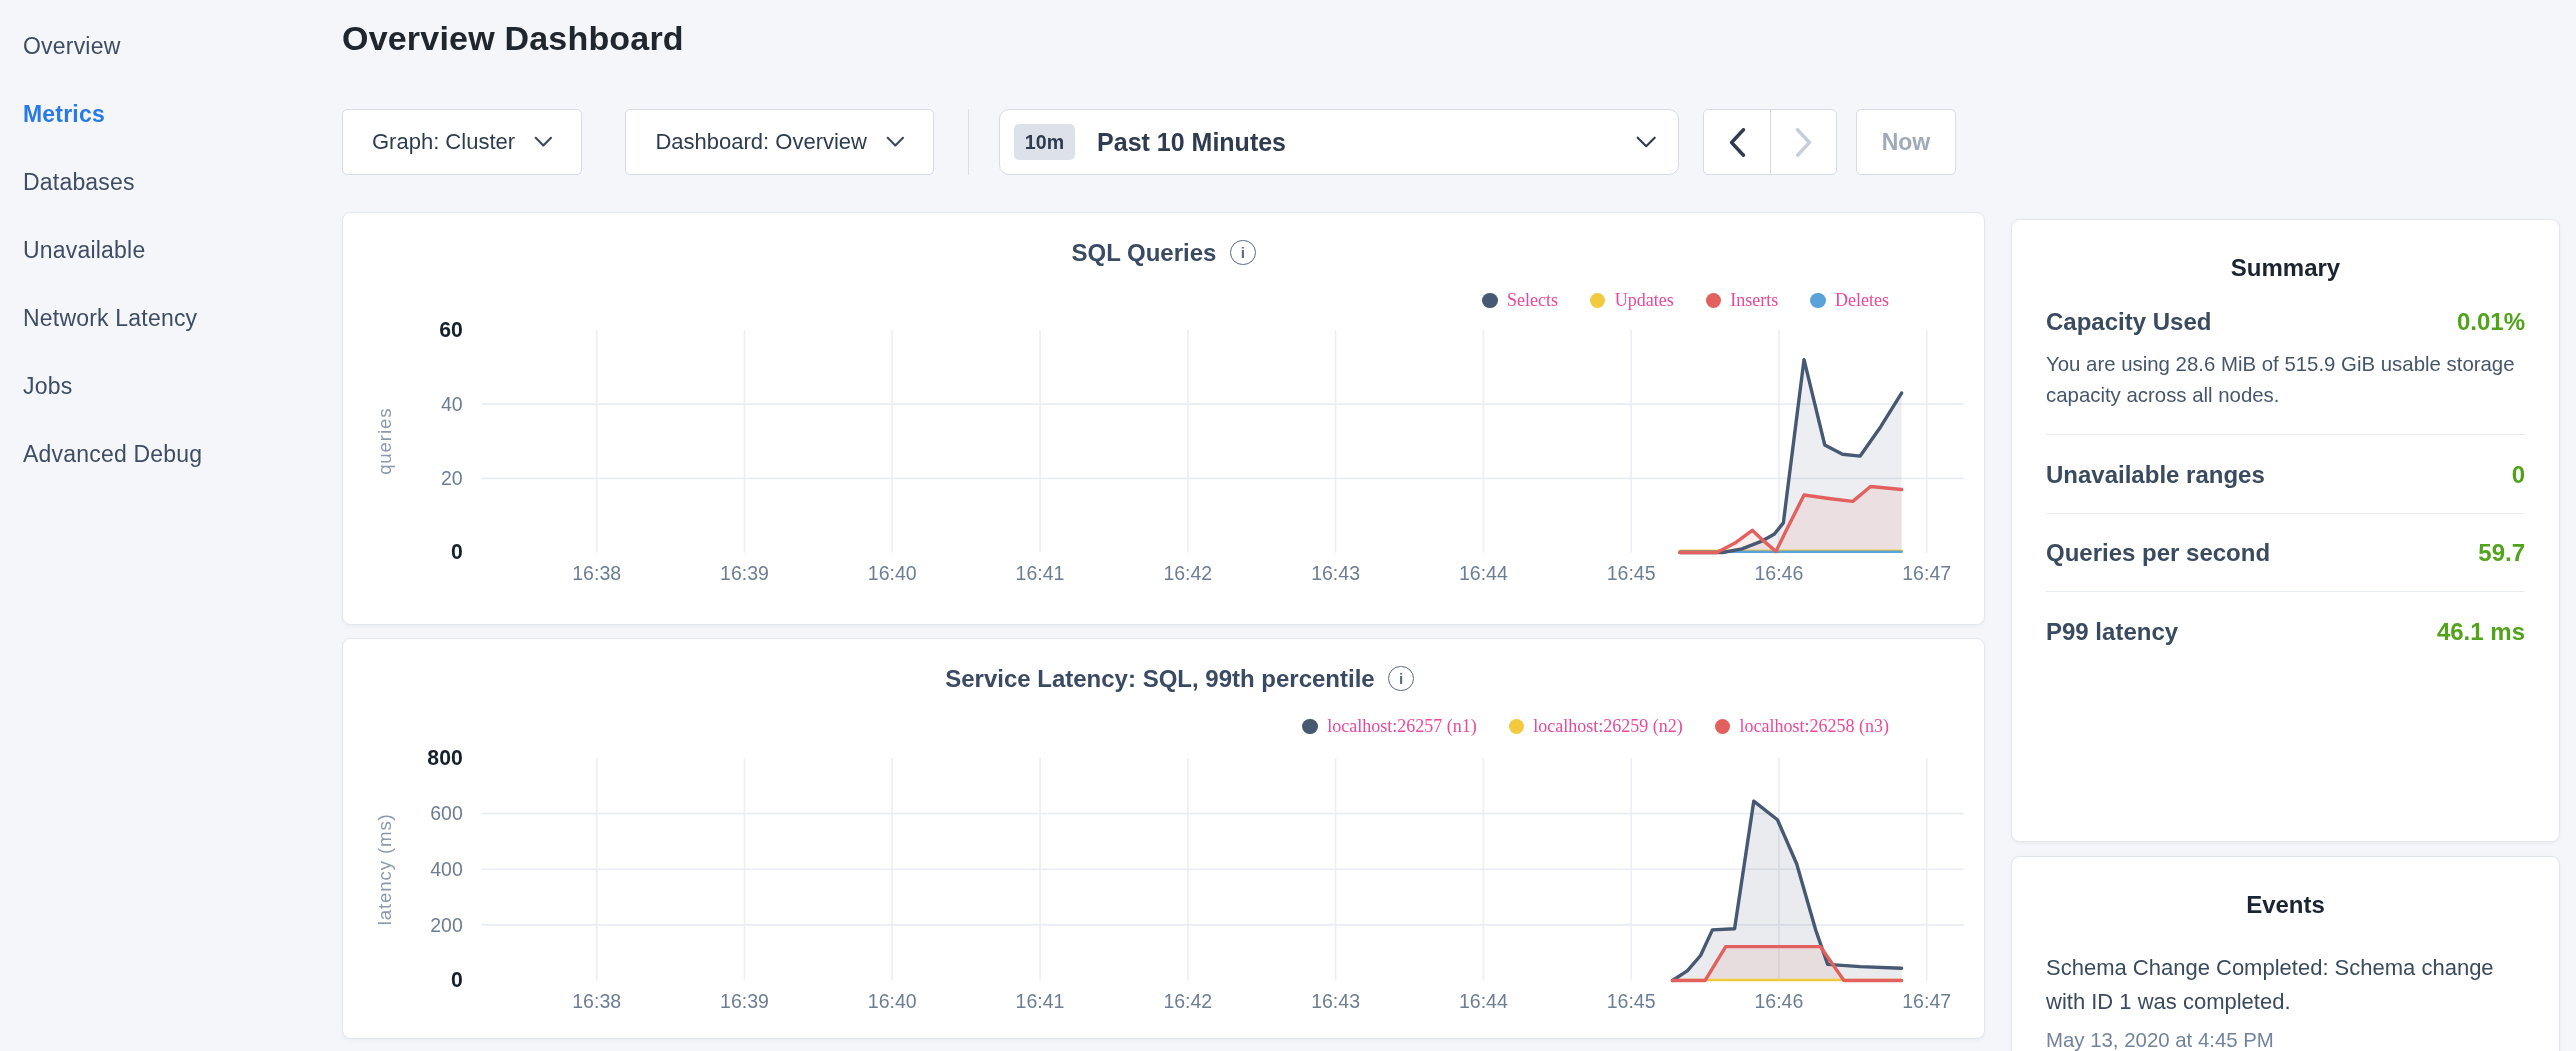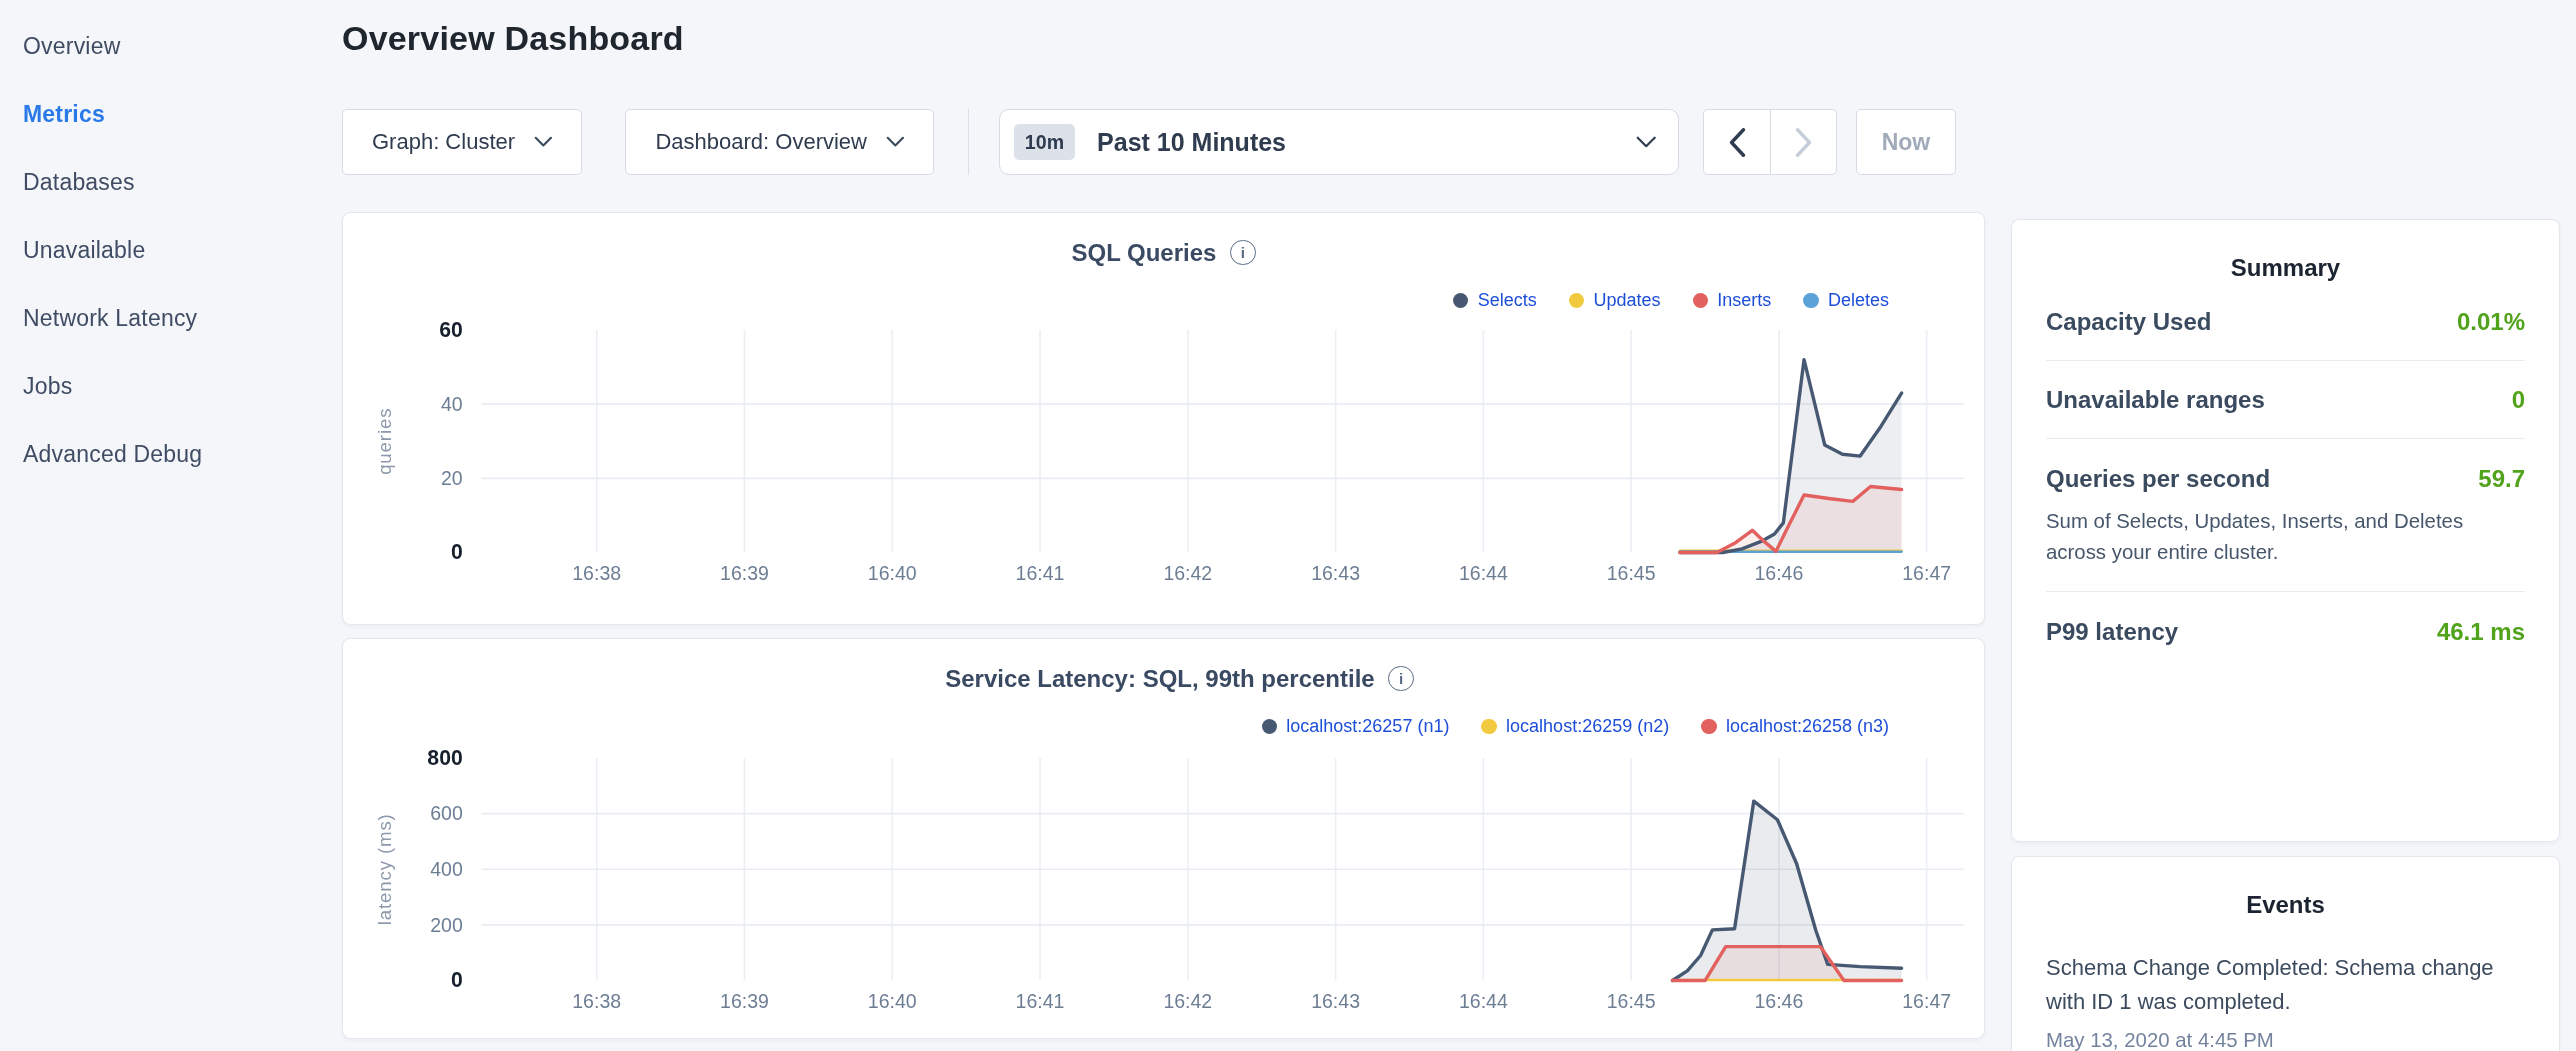"Selects" .legend-label { color: #1d4ed8 -> #ec4899; font-family: none -> Liberation Serif, serif }
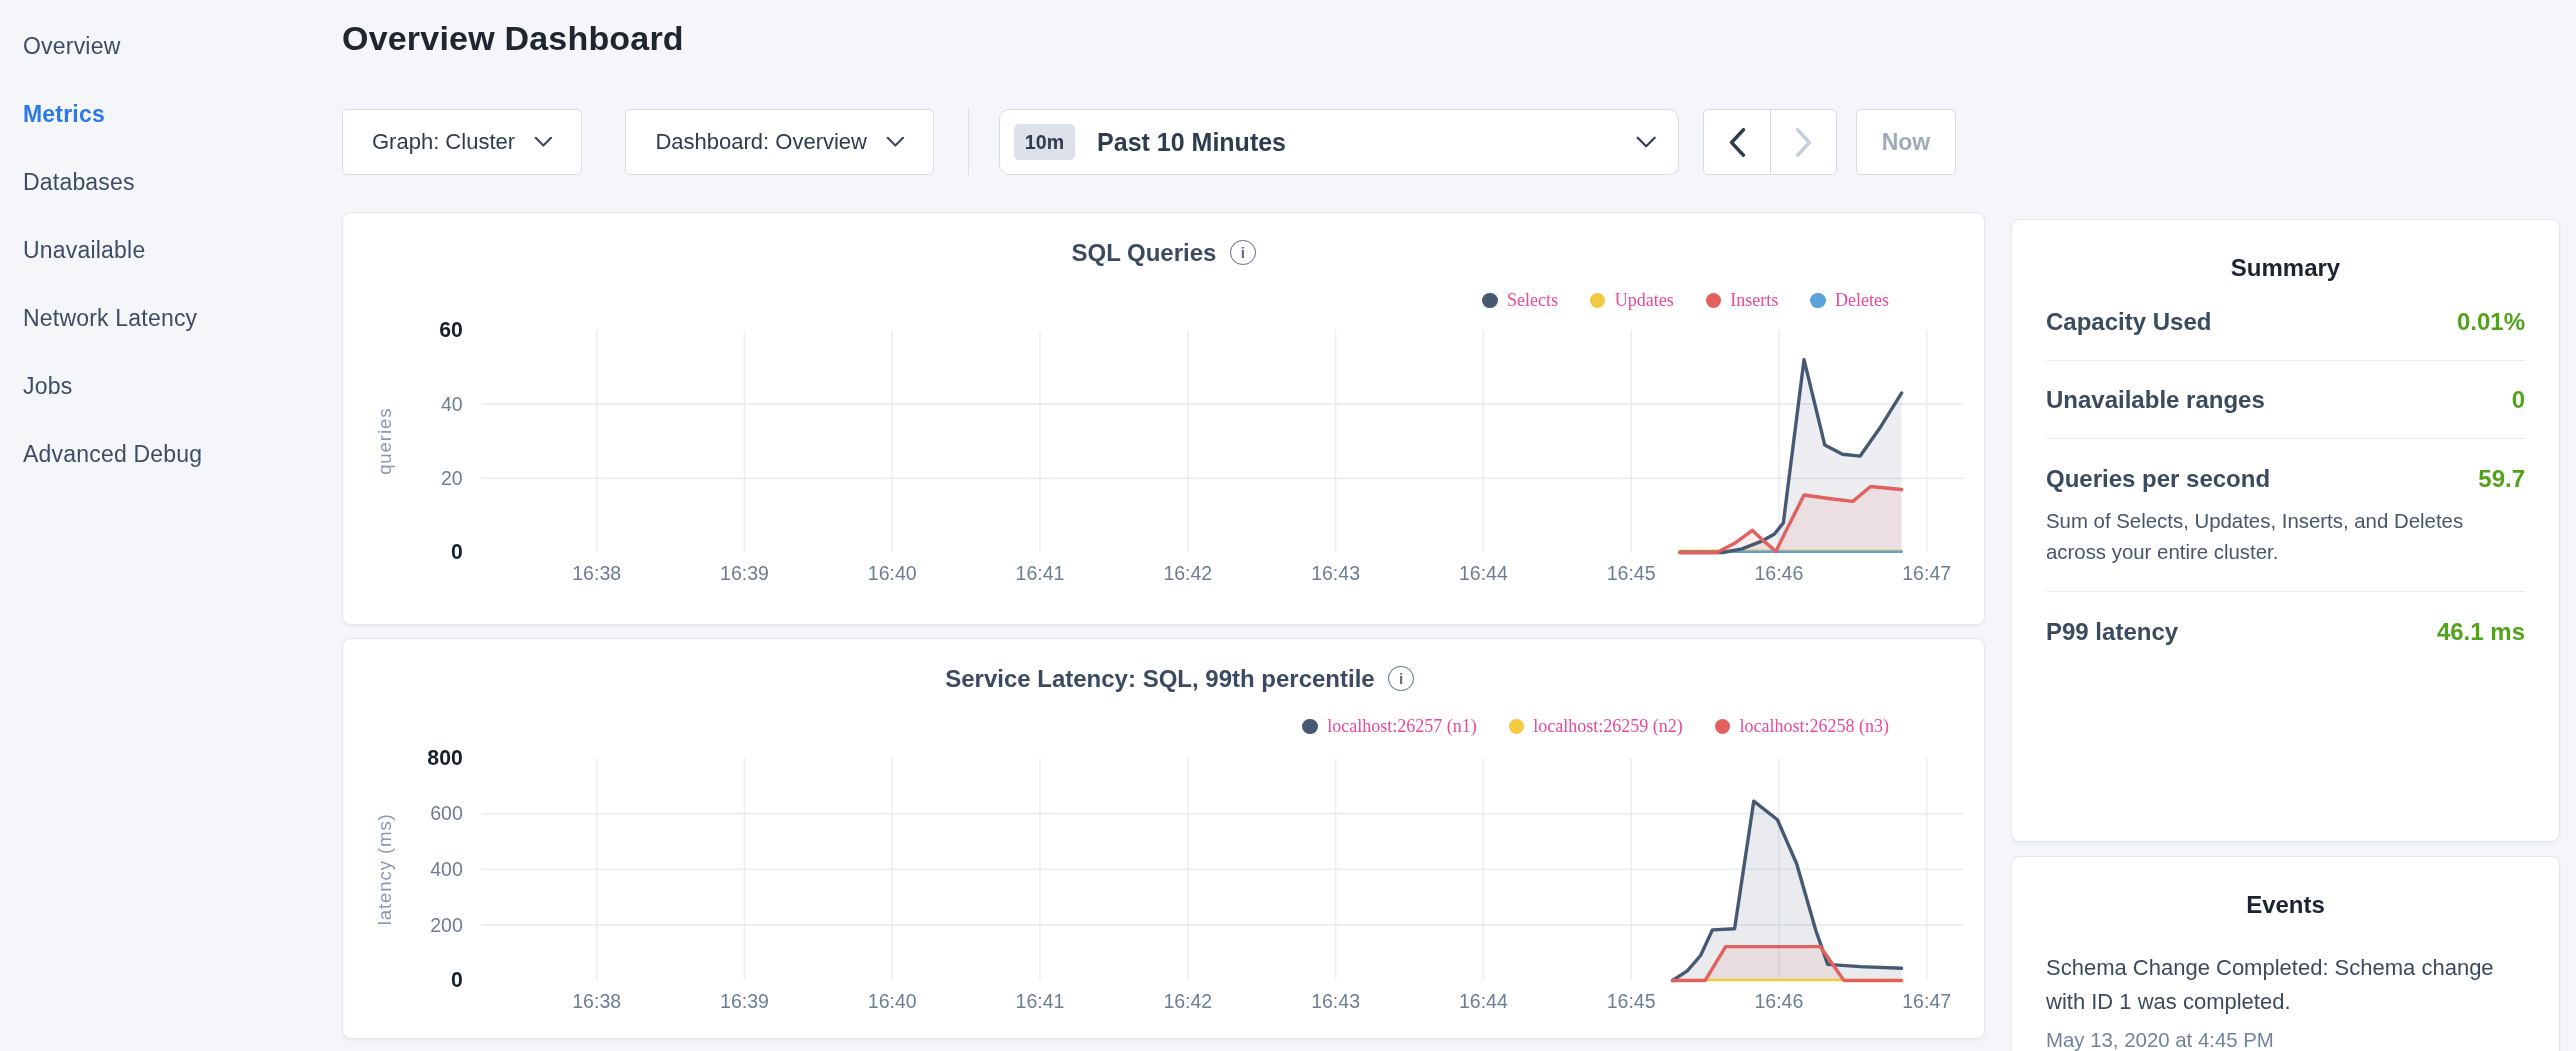"You are using 28.6 MiB" div.sum-desc { html: none -> <div>You are using 28.6 MiB of 515.9 GiB usable storage capacity across all nodes.</div> }
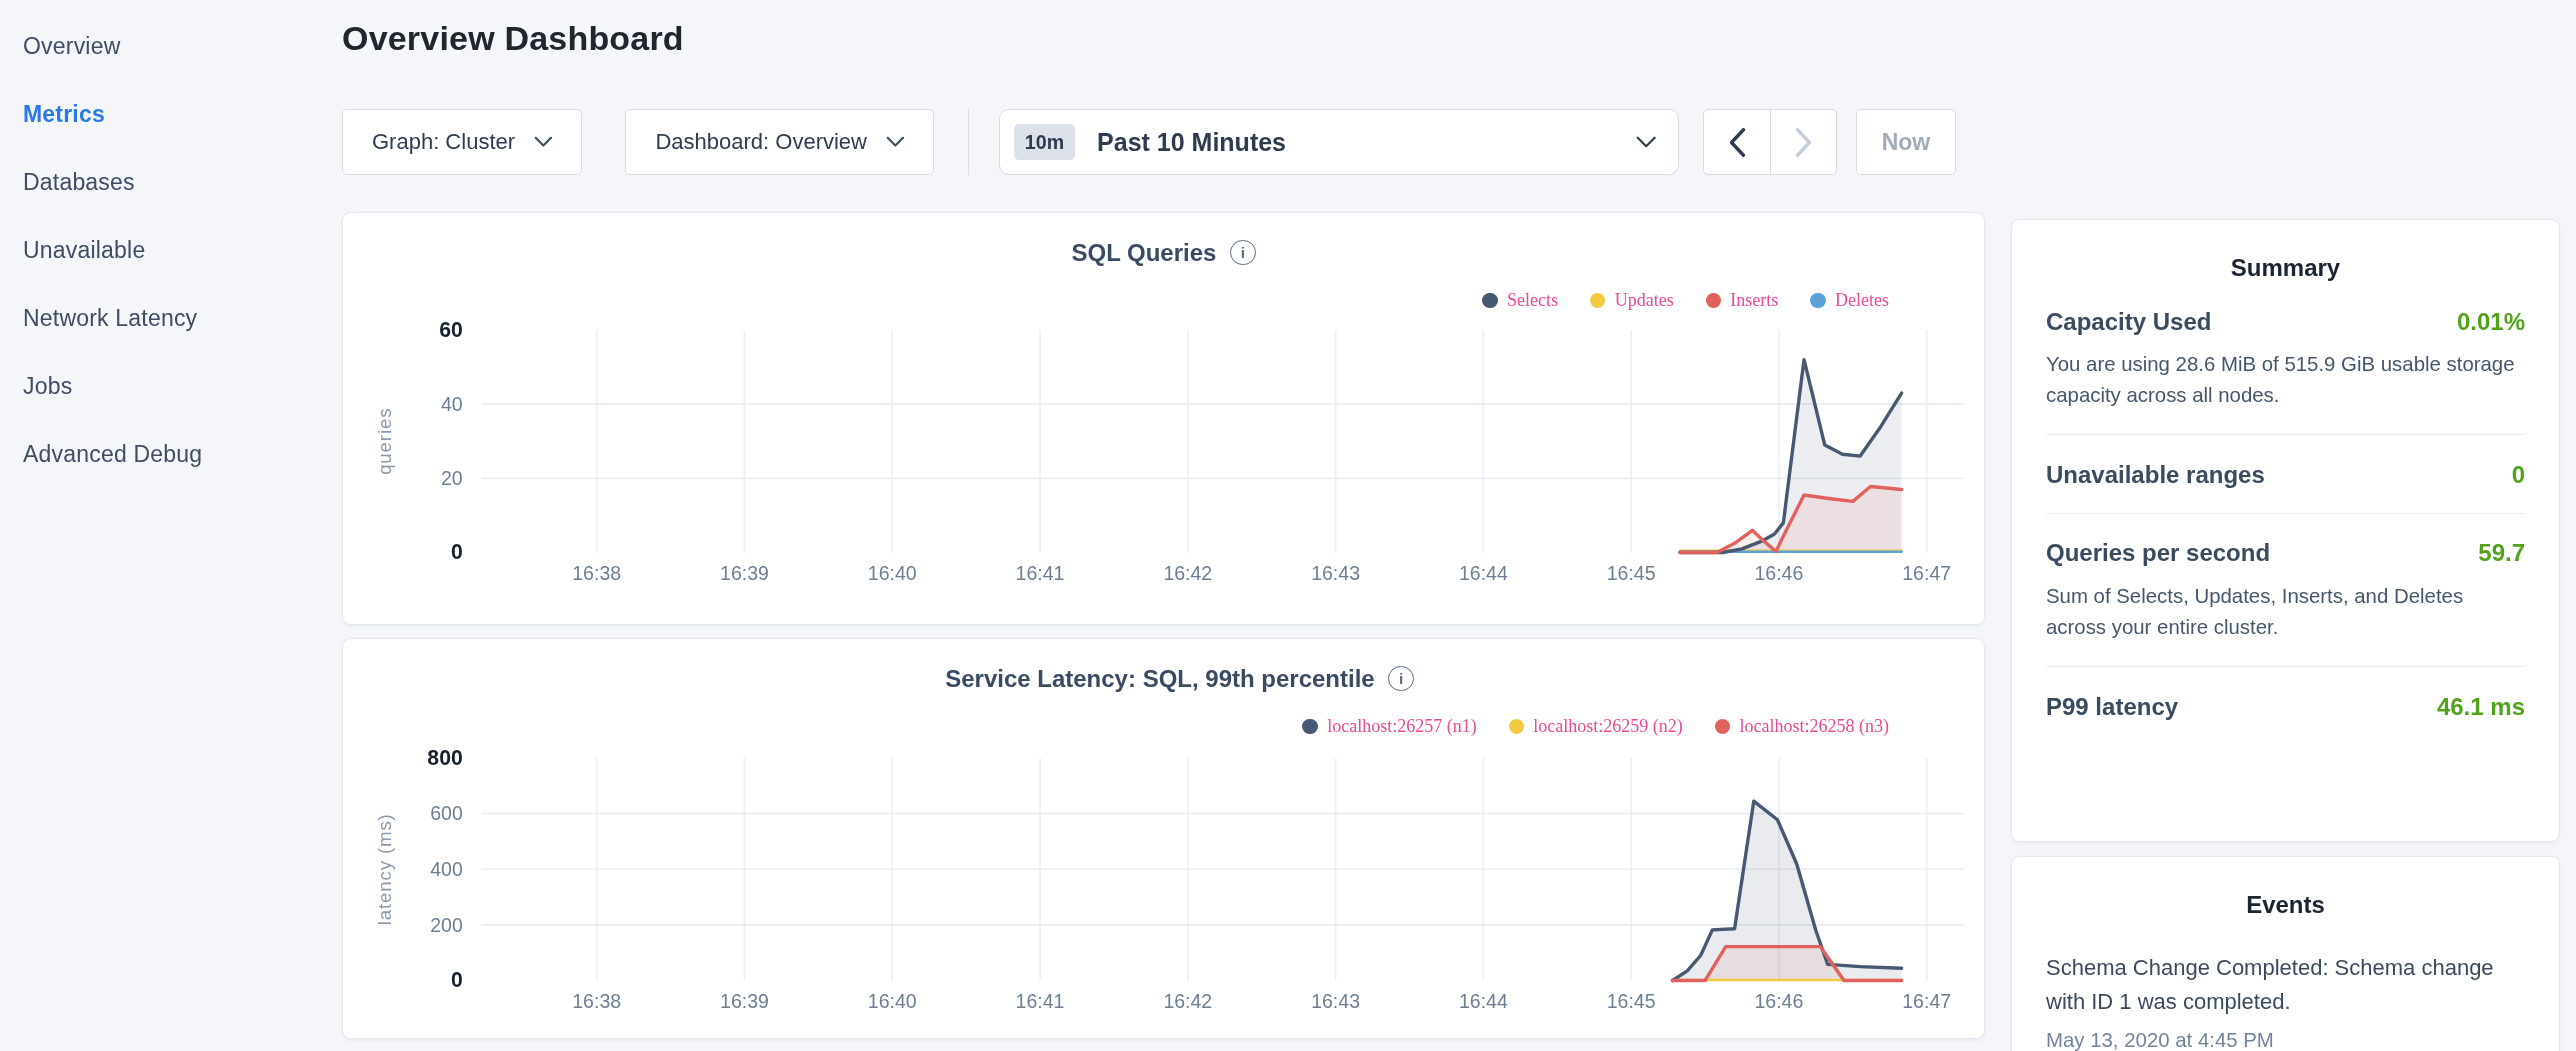"Sum of Selects, Updates, Inserts," div.sum-desc { html: <div>Sum of Selects, Updates, Inserts, and Deletes across your entire cluster.</div> -> none }
